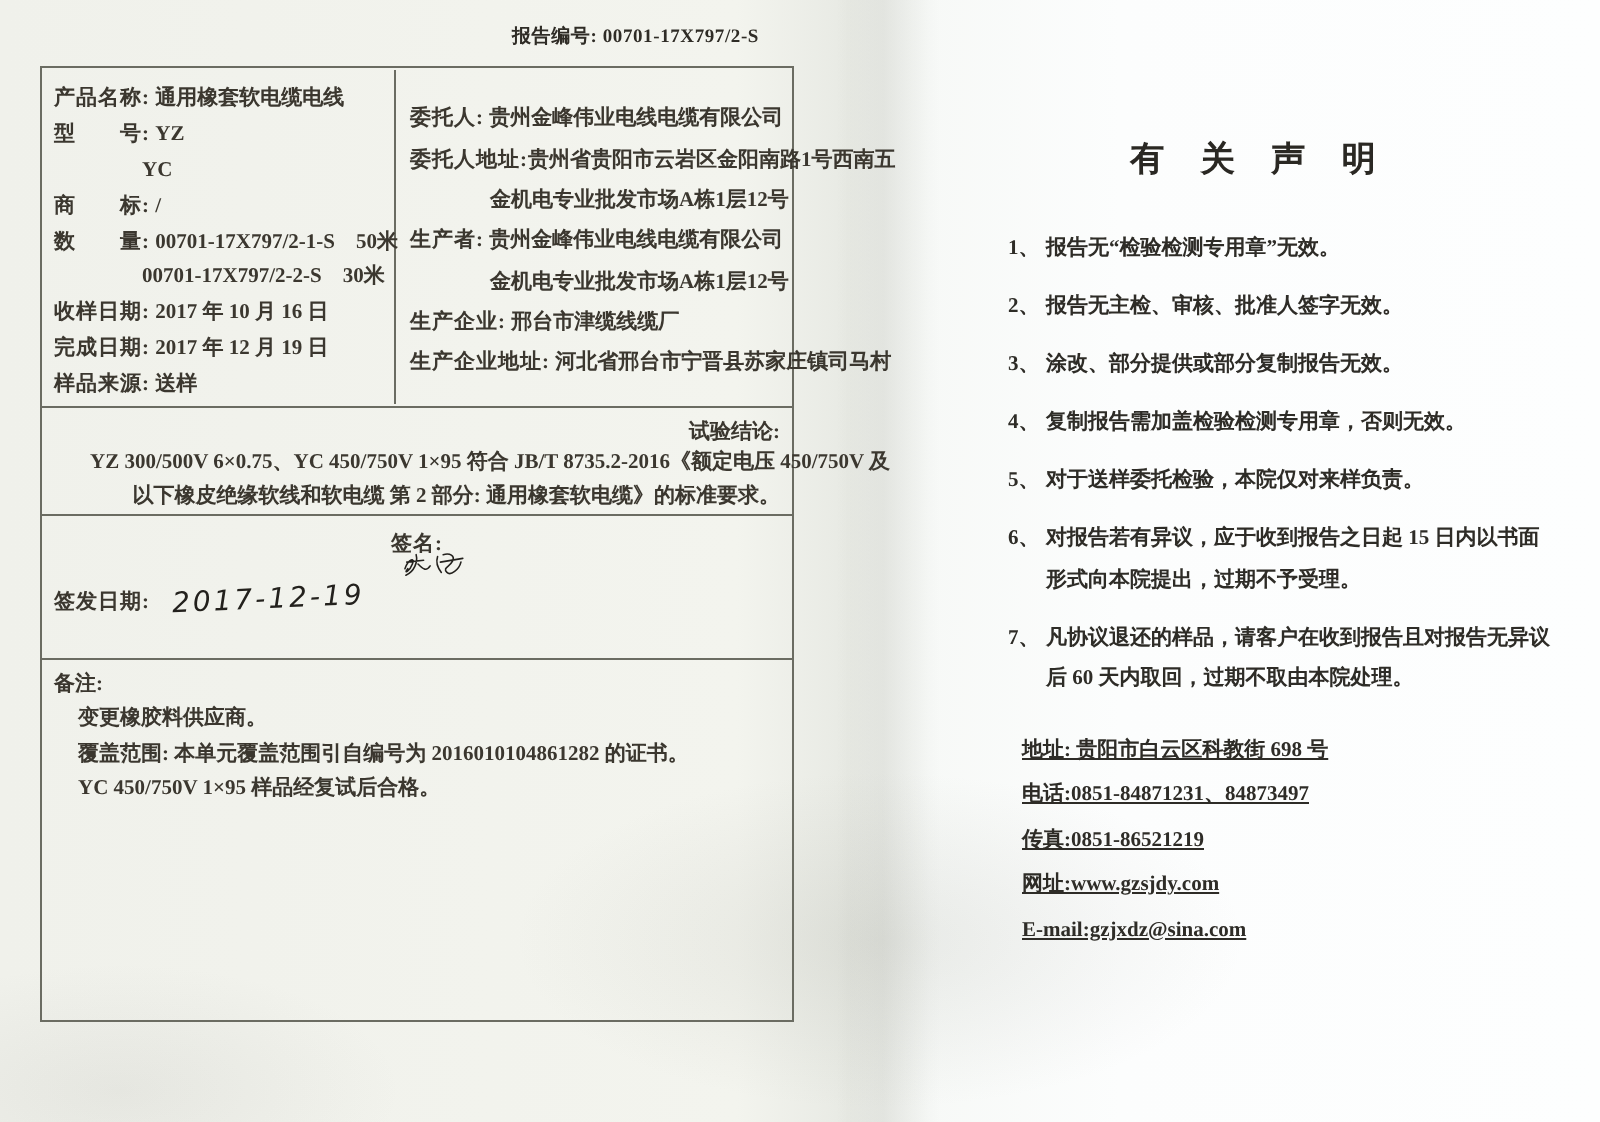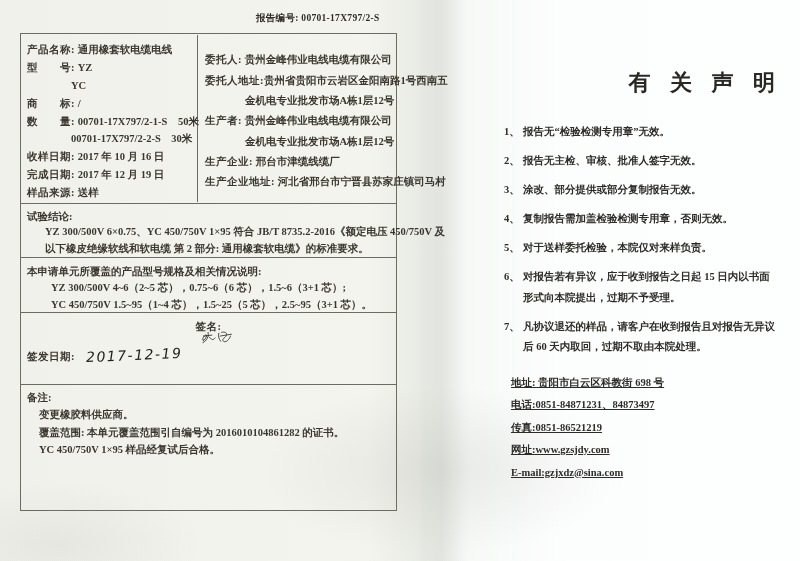"有 关 声 明" .stmt-title { font-size: 22px -> 17px; text-align: right -> center }
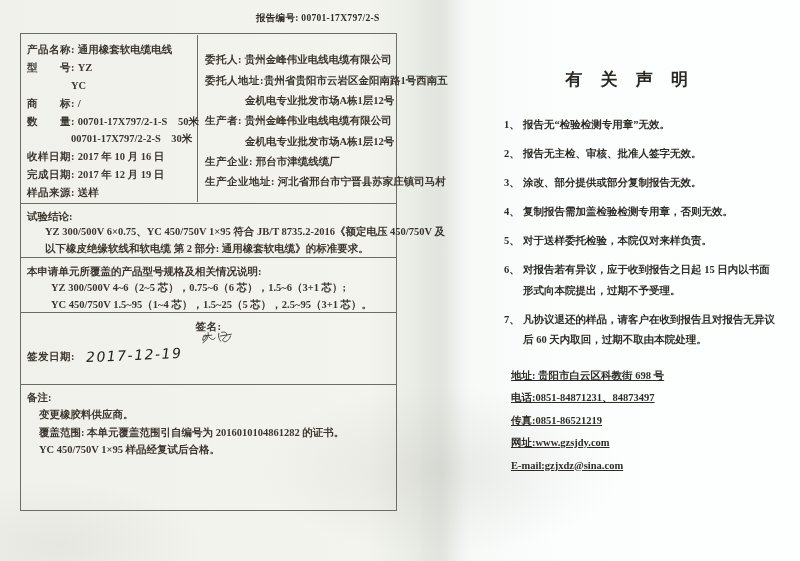"试验结论:" .r2 { text-align: none -> right }
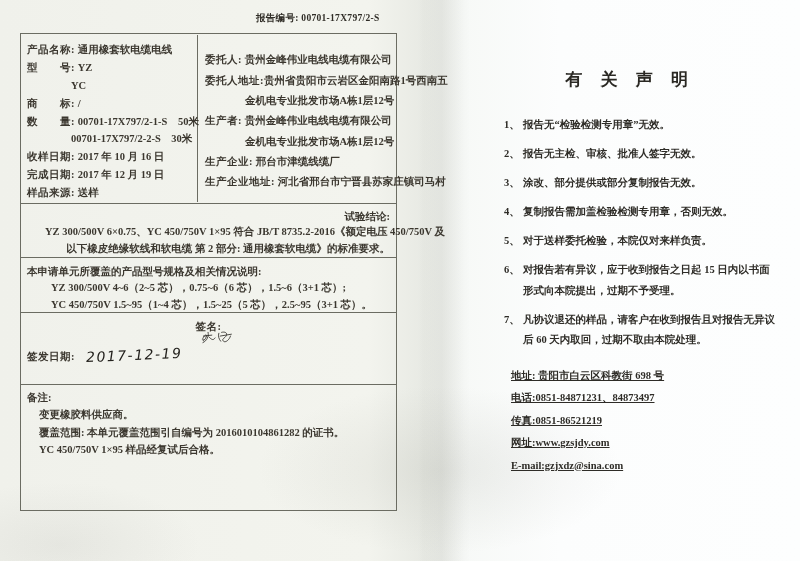"本申请单元所覆盖的产品型号规格及相关情况说明:" div.row { html: <div> <div>本申请单元所覆盖的产品型号规格及相关情况说明:</div> <div>YZ 300/500V 4~6（2~5 芯），0.75~6（6 芯），1.5~6（3+1 芯）;</div> <div>YC 450/750V 1.5~95（1~4 芯），1.5~25（5 芯），2.5~95（3+1 芯）。</div> </div> -> none }
